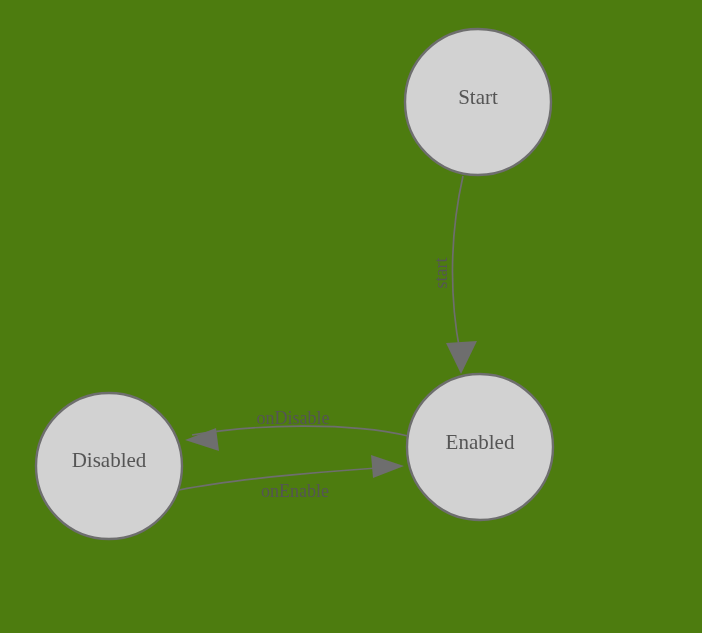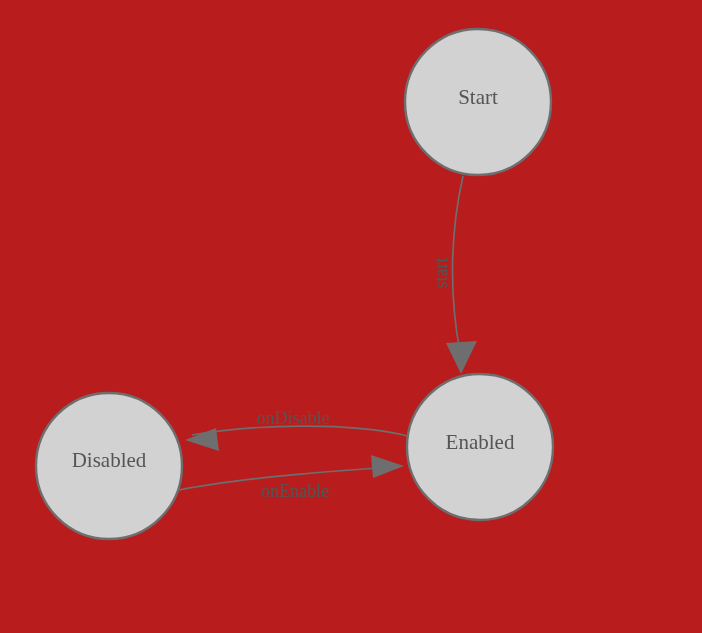"Start" #diagram-canvas { background: #b91c1c -> #4d7c0f }
